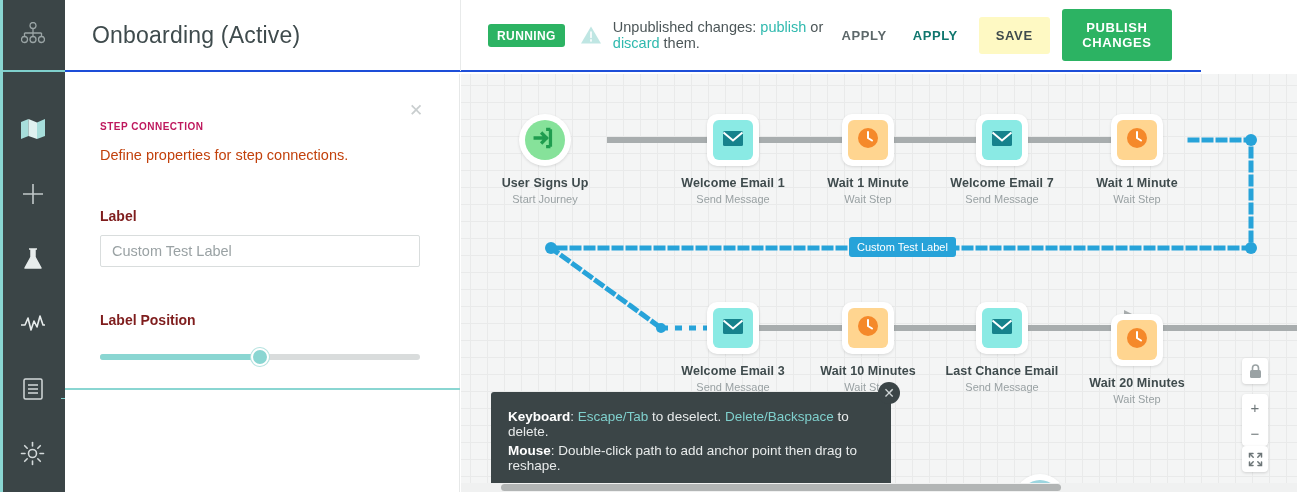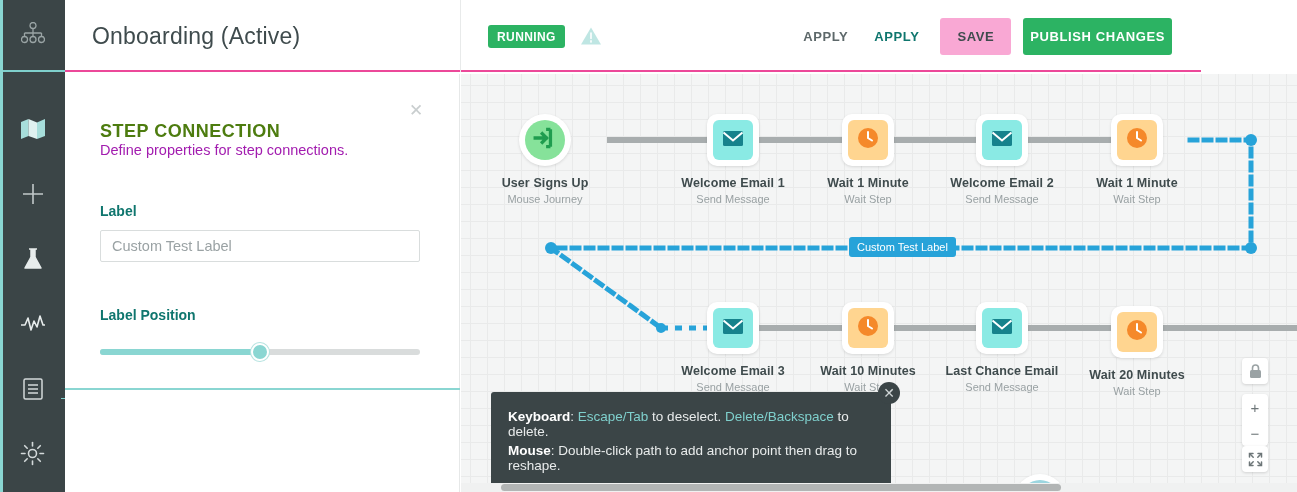"Onboarding (Active)" .header { align-items: flex-start -> center; border-bottom: 2px solid #ec4899 -> 2px solid #1d4ed8 }
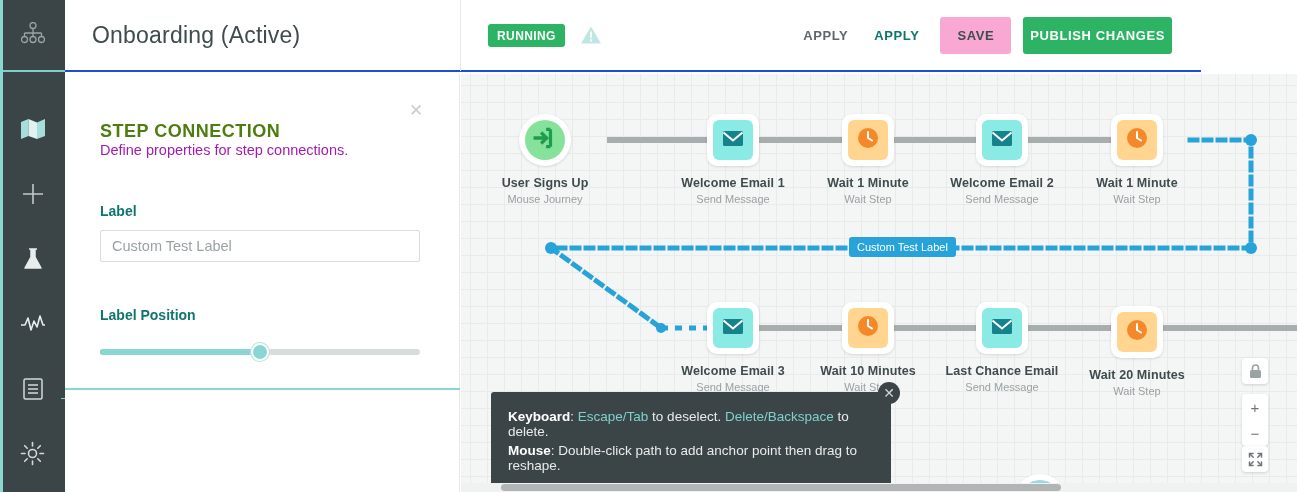"Unpublished changes: publish or discard" span.notice { html: none -> <span> <span>Unpublished changes:</span> <a>publish</a> <span>or</span> <a>discard</a> <span>them.</span> </span> }
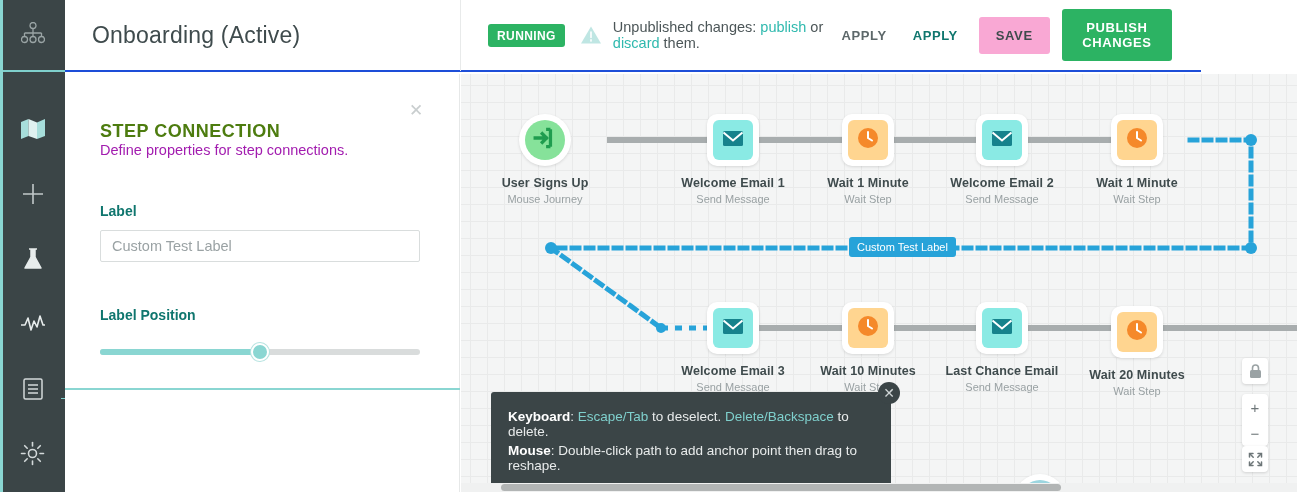"SAVE" .btn-save { background: #f9a8d4 -> #fef9c3 }
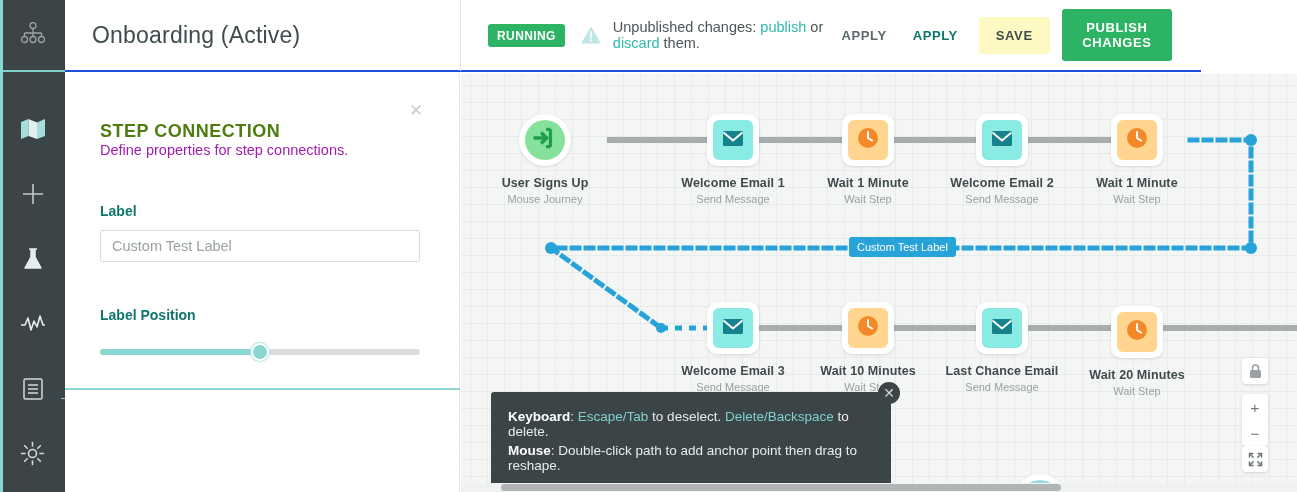"STEP CONNECTION" .panel-h { color: #4d7c0f -> #be185d; font-size: 18px -> 10px }
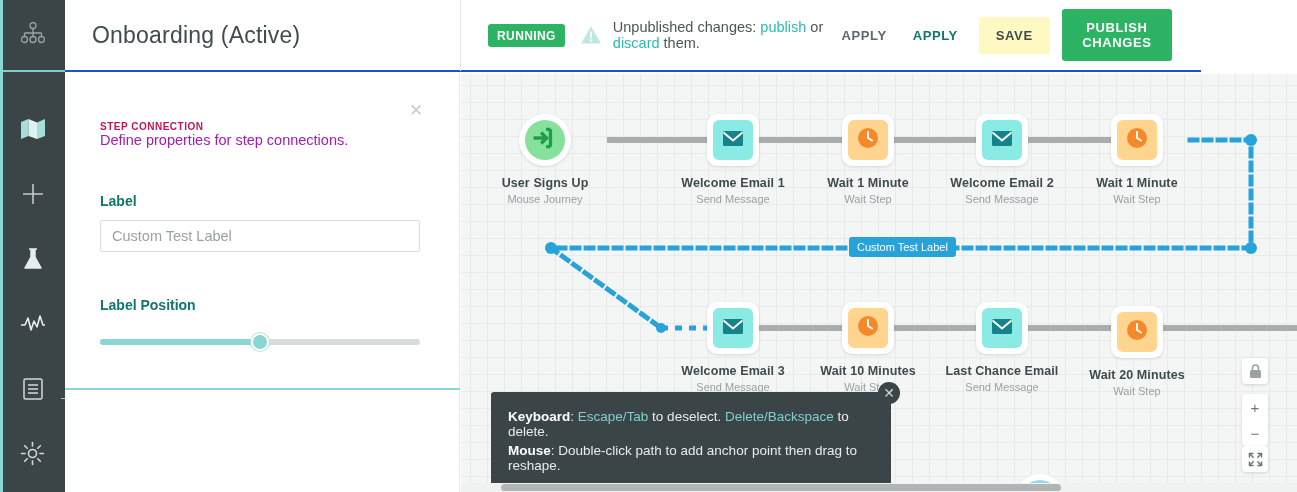"Define properties for step connections." .panel-sub { color: #a21caf -> #c2410c; margin-top: none -> 15px }
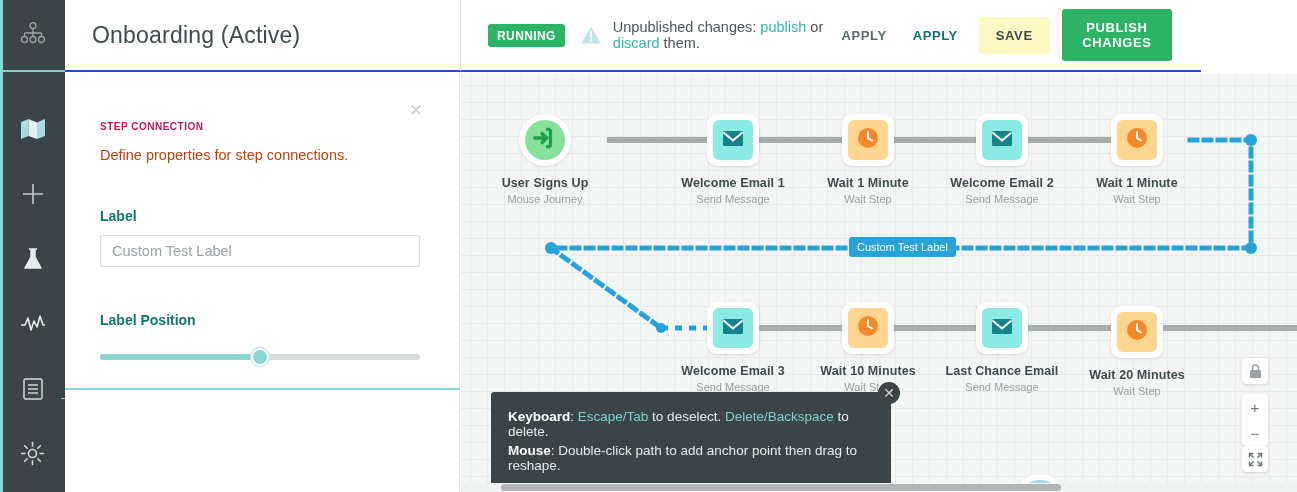"Welcome Email 2" div.node-title { text: 2 -> 7 }
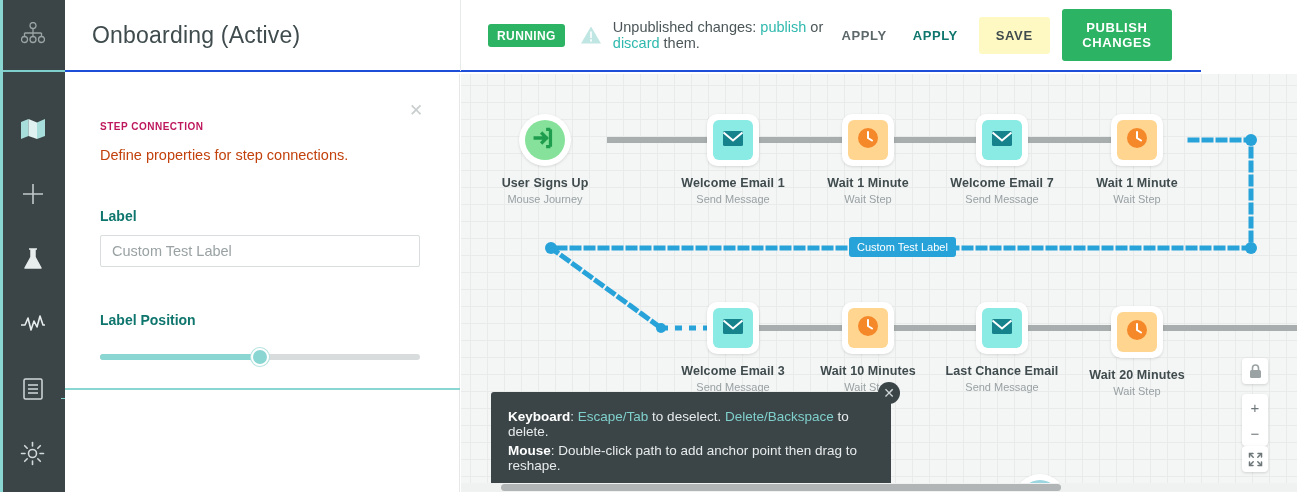"Mouse Journey" div.node-sub { text: Mouse -> Start }
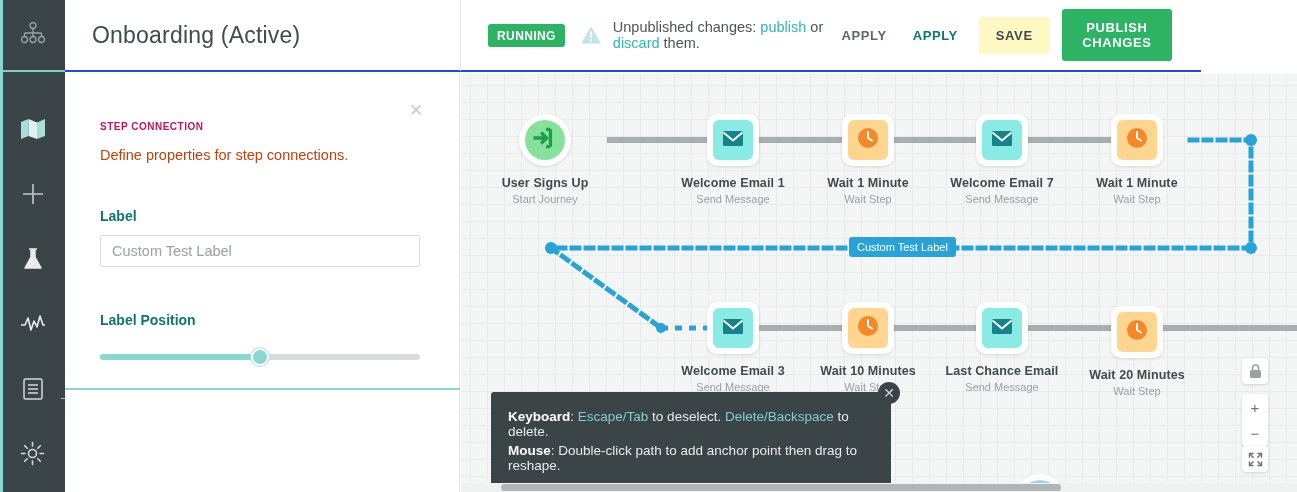"Label" .field-label { color: #0f766e -> #7f1d1d }
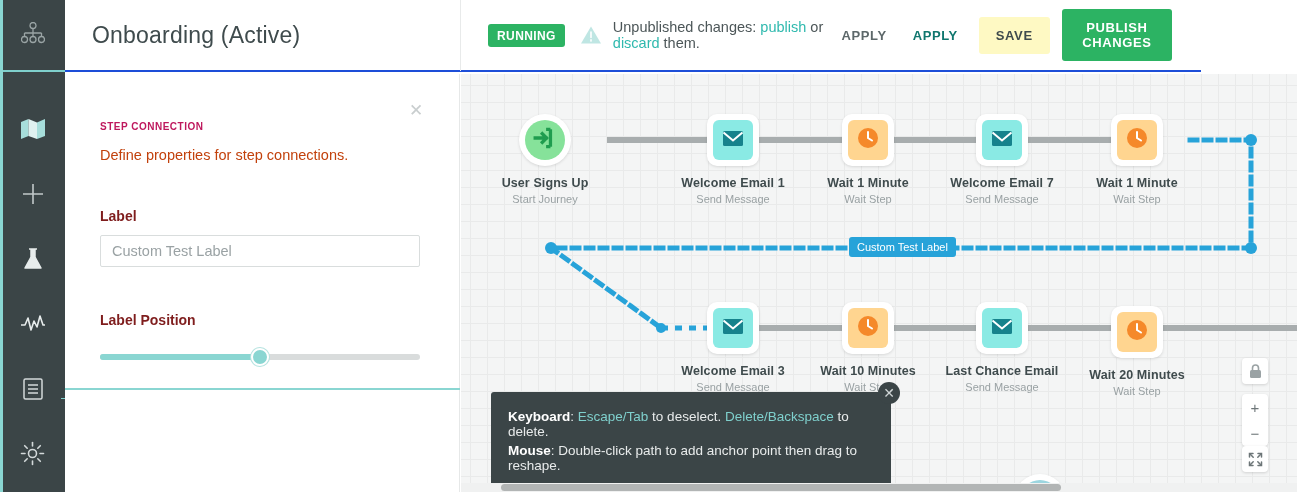"Wait 20 Minutes" div.node { top: 232px -> 240px }
